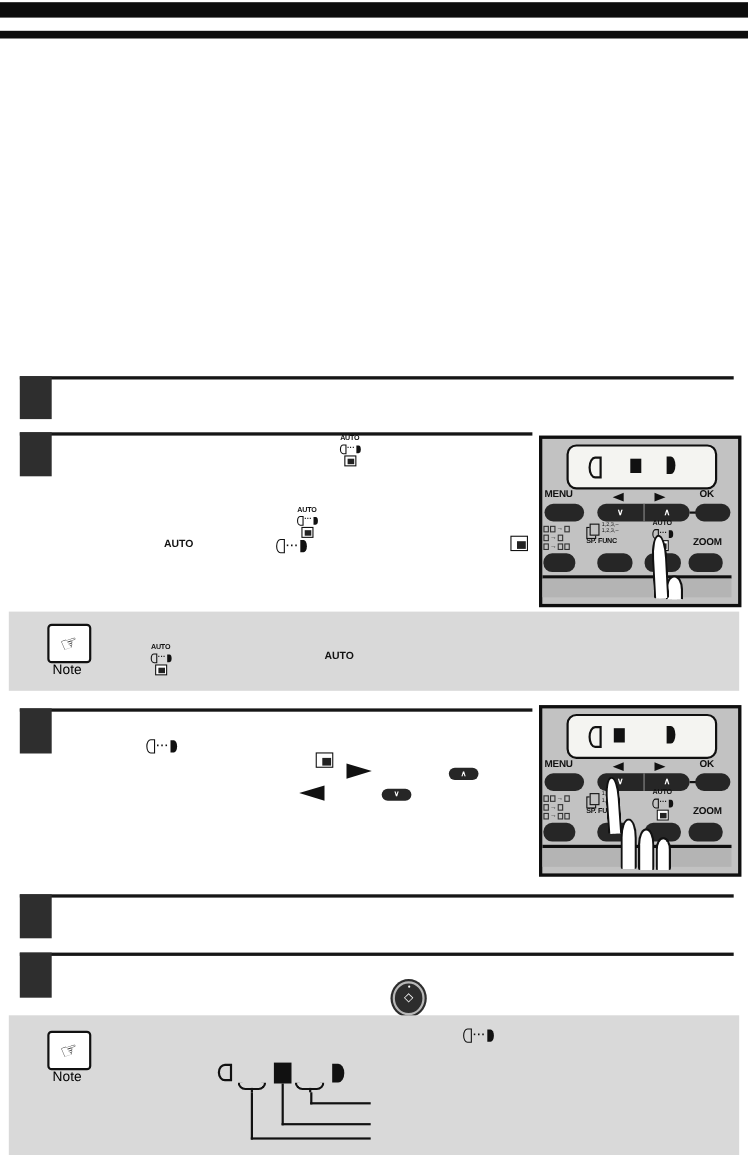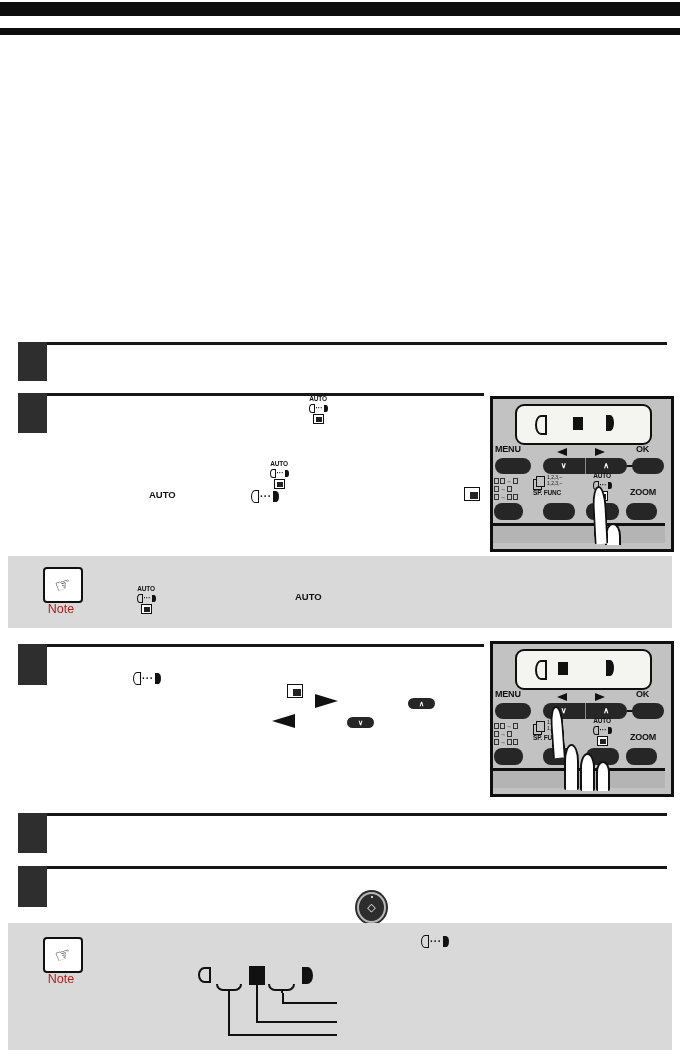"Note" .note-label { color: #b91c1c -> #000000 }
